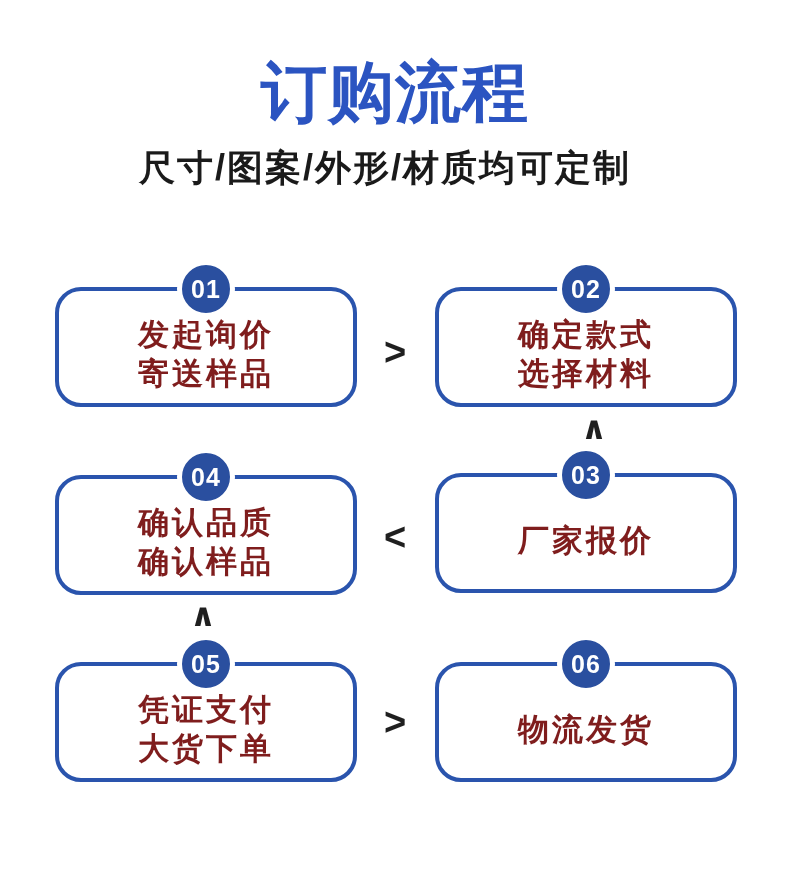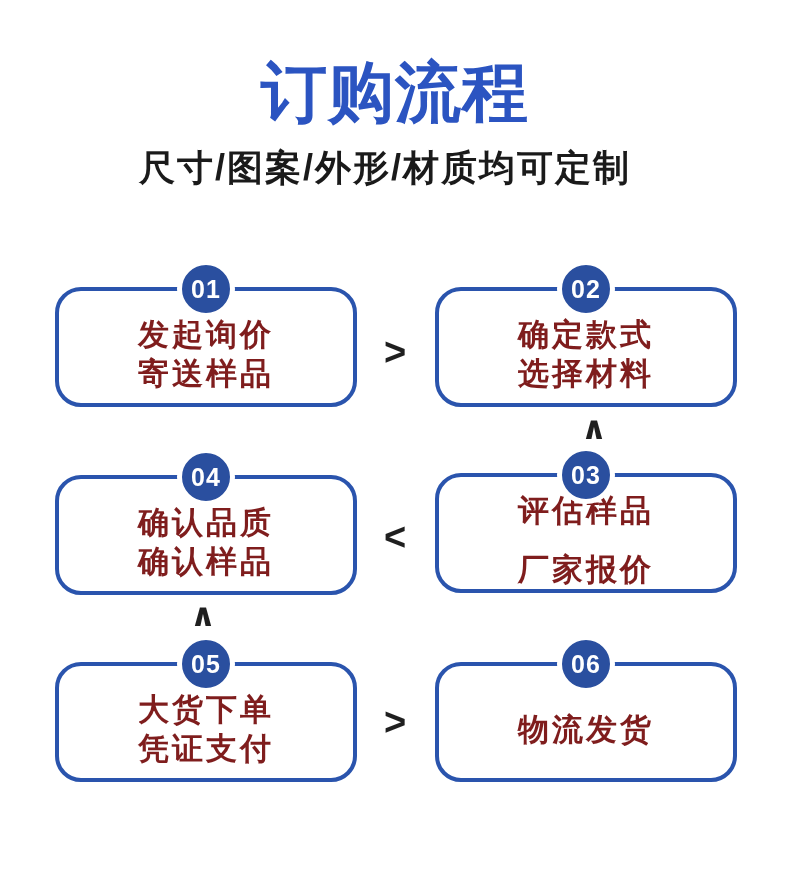"评估样品" div.step-line { html: <div>评估样品</div> -> none }
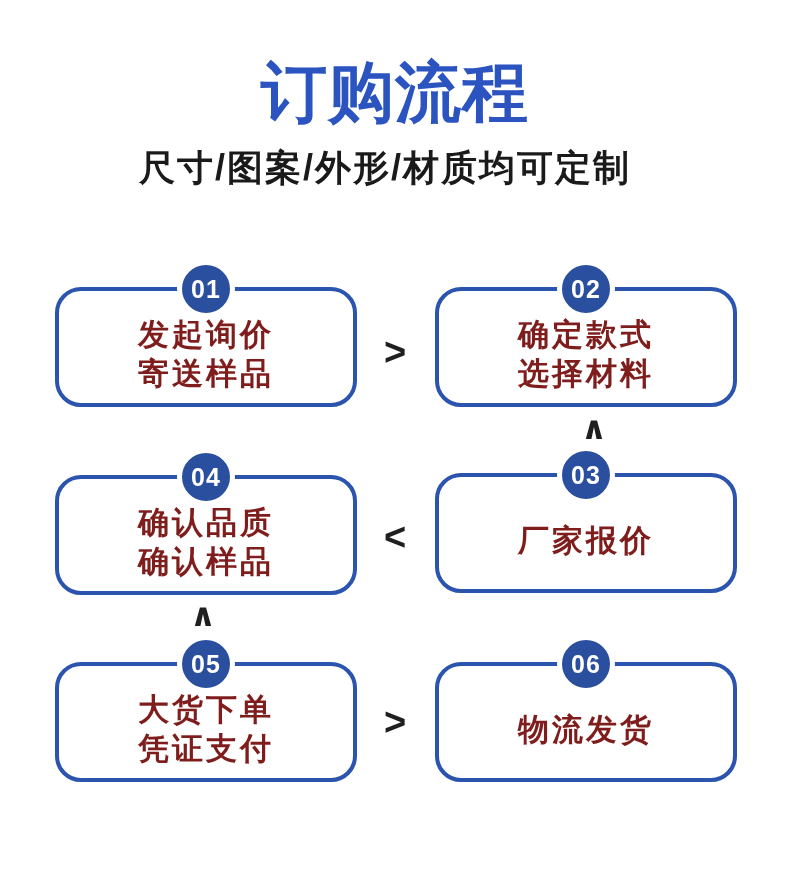"大货下单" div.step-line { order: before "凭证支付" -> after "凭证支付" }
